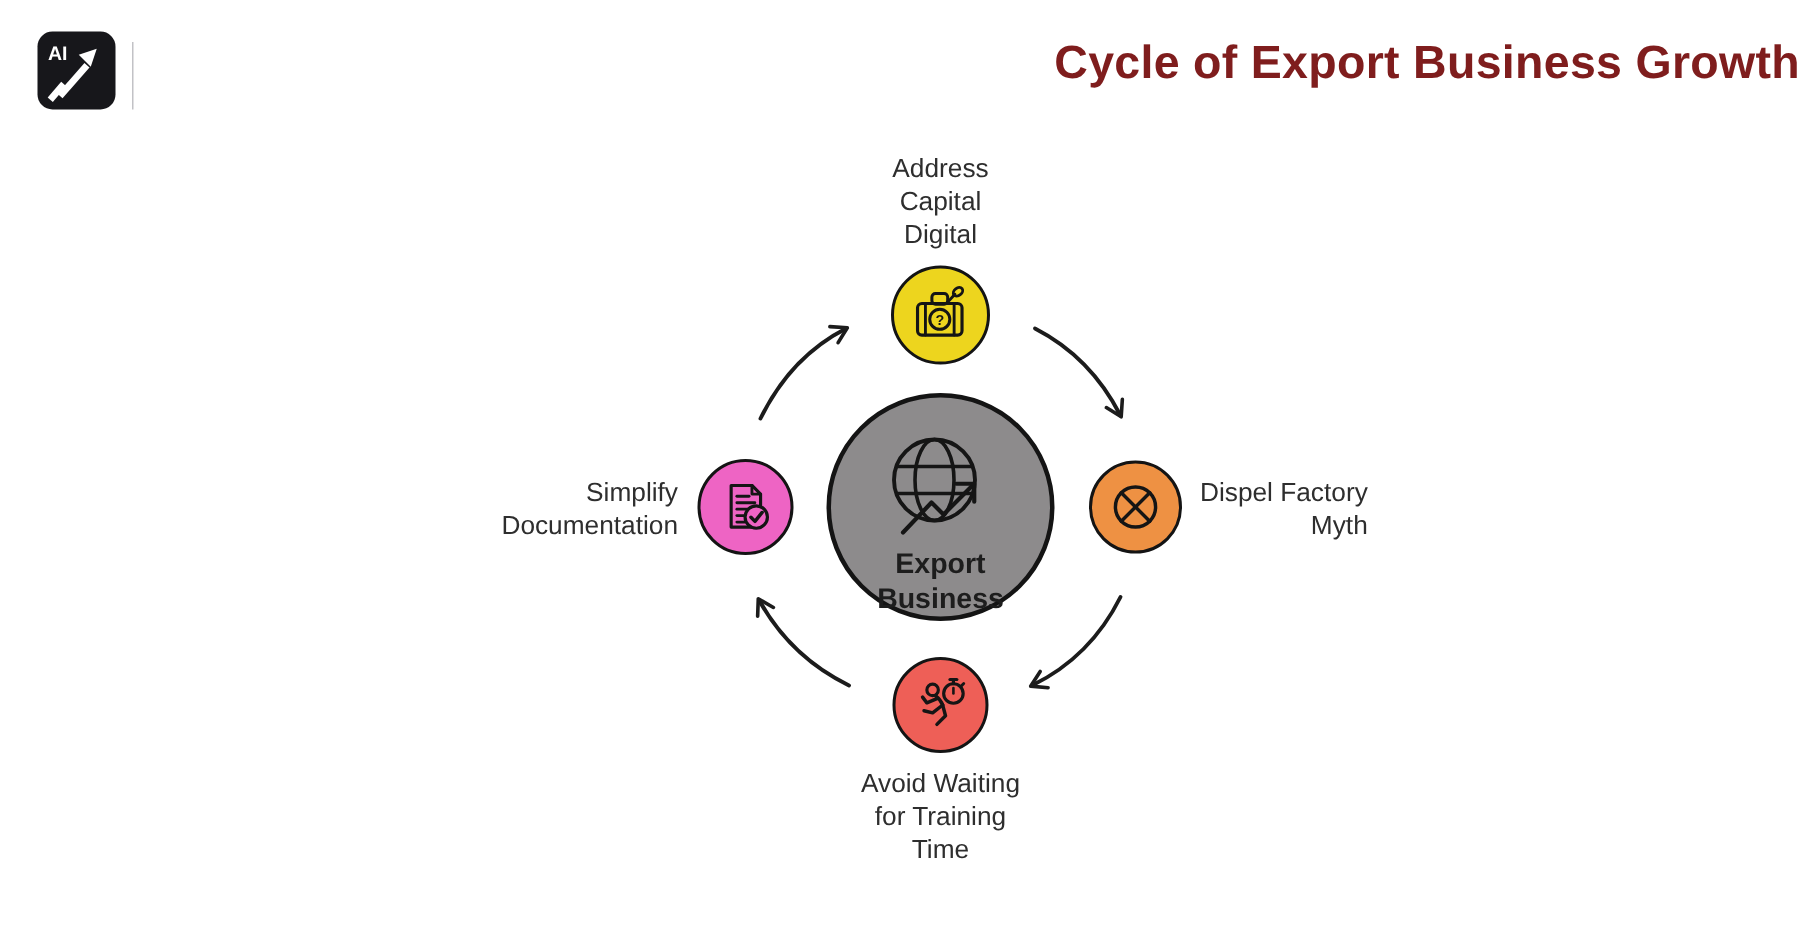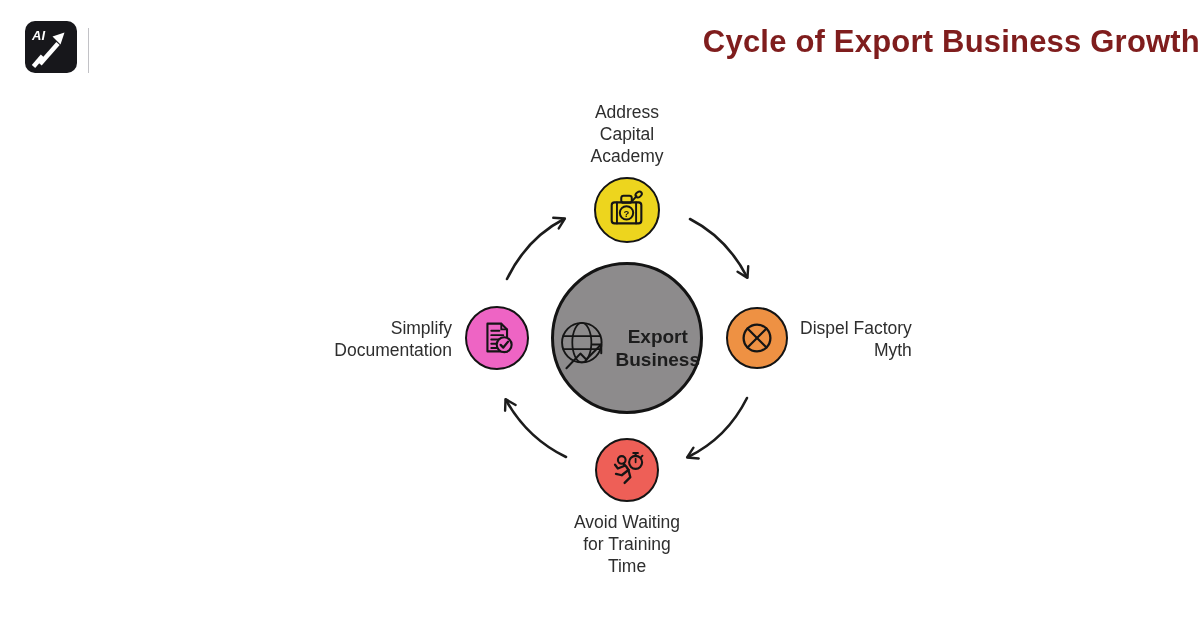"AI" .logo { font-style: italic -> none }
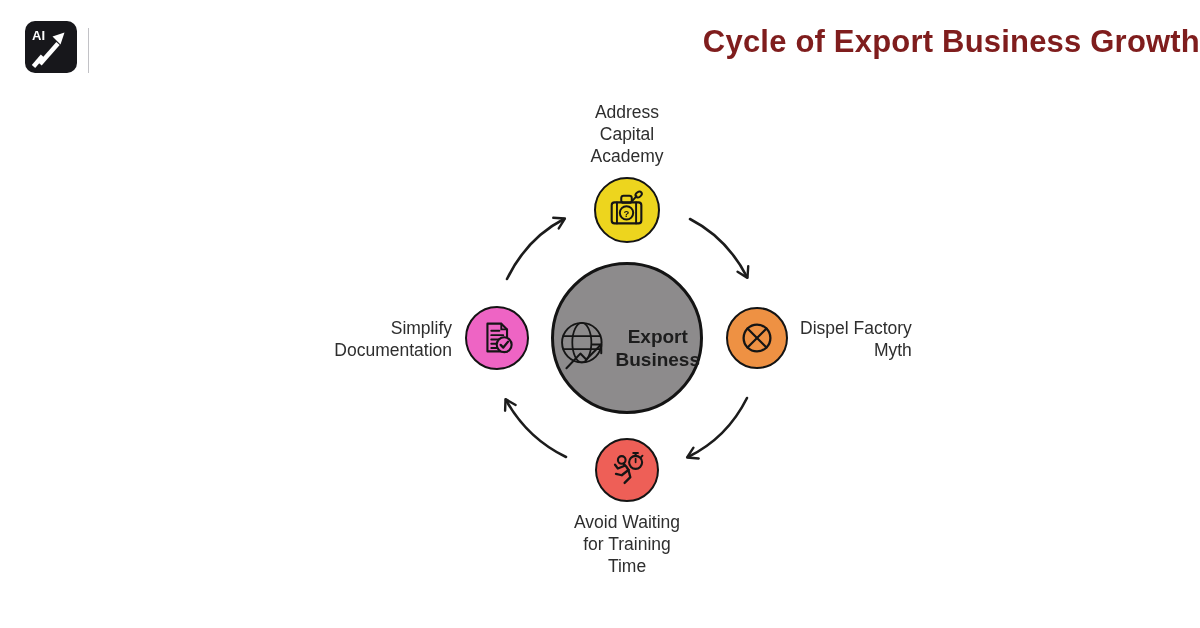"Address" div.node-label { text: Academy -> Digital }
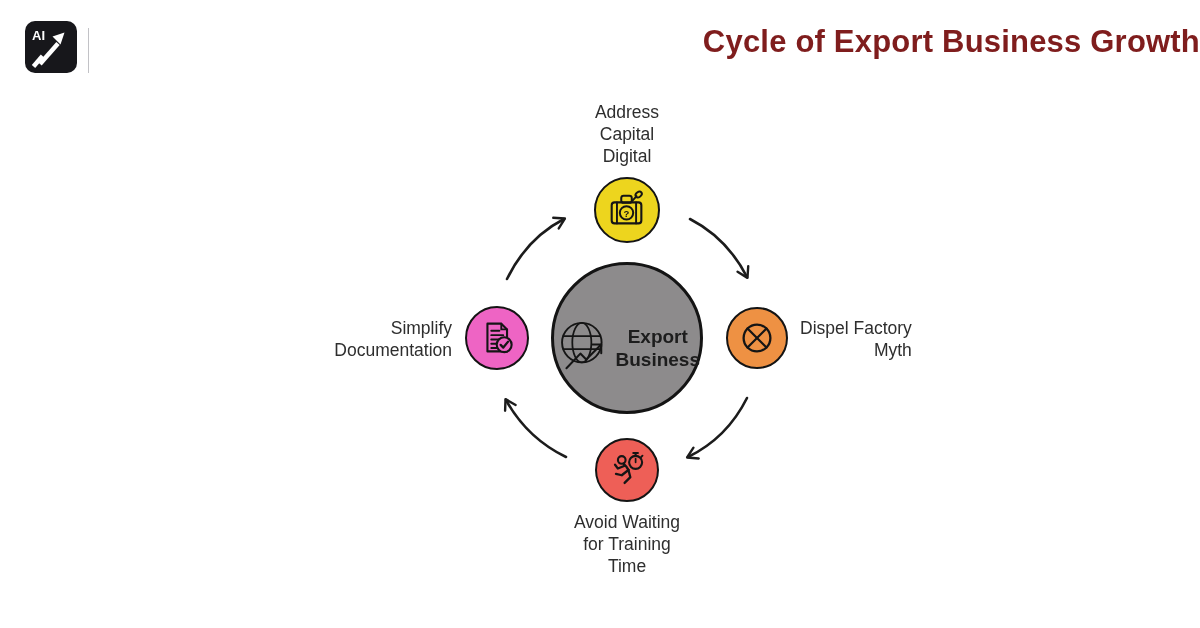"Export" .center-circle { flex-direction: row -> column; justify-content: center -> flex-end }
